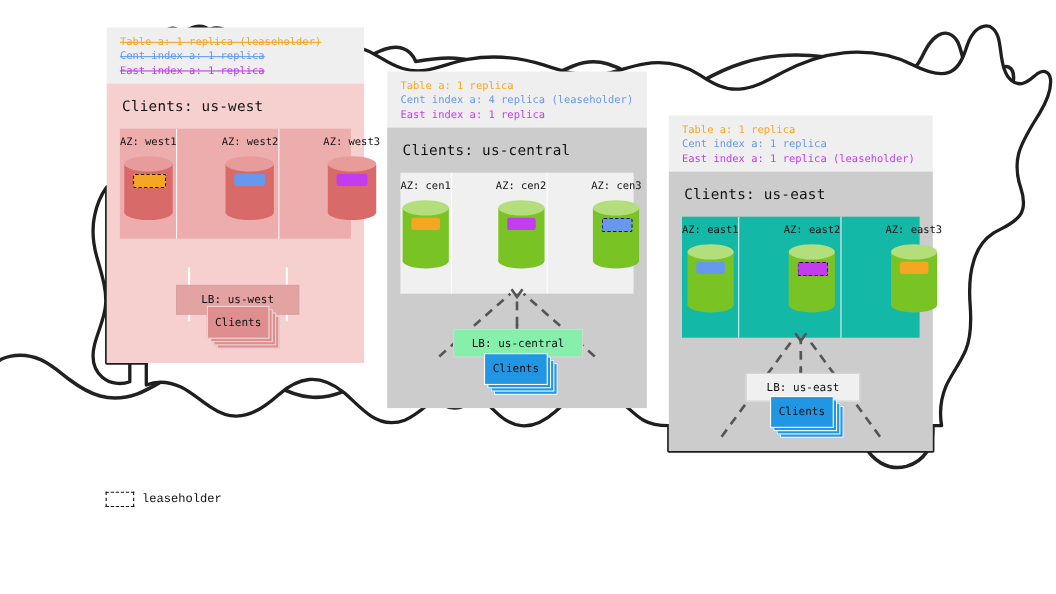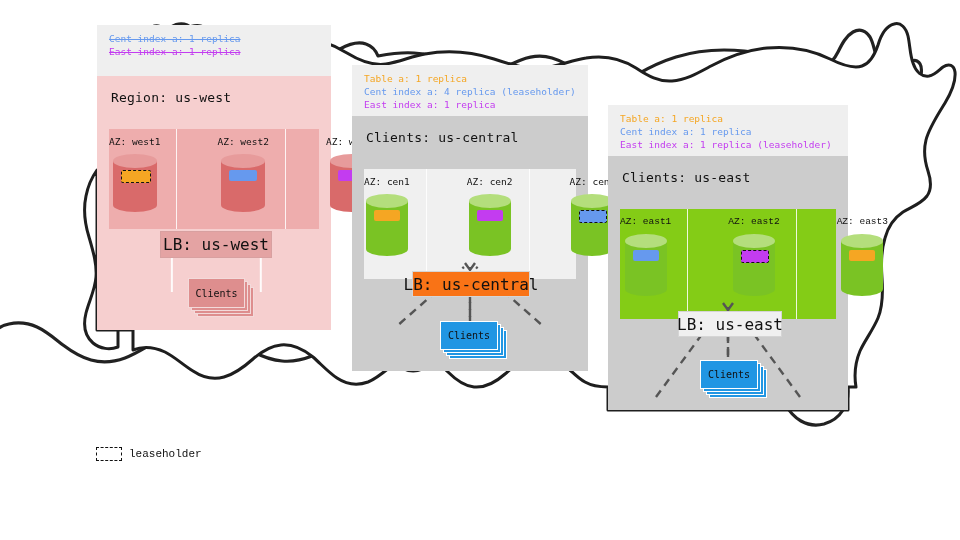"Table a: 1 replica (leaseholder)" div.legend-line { html: none -> <div>Table a: 1 replica (leaseholder)</div> }
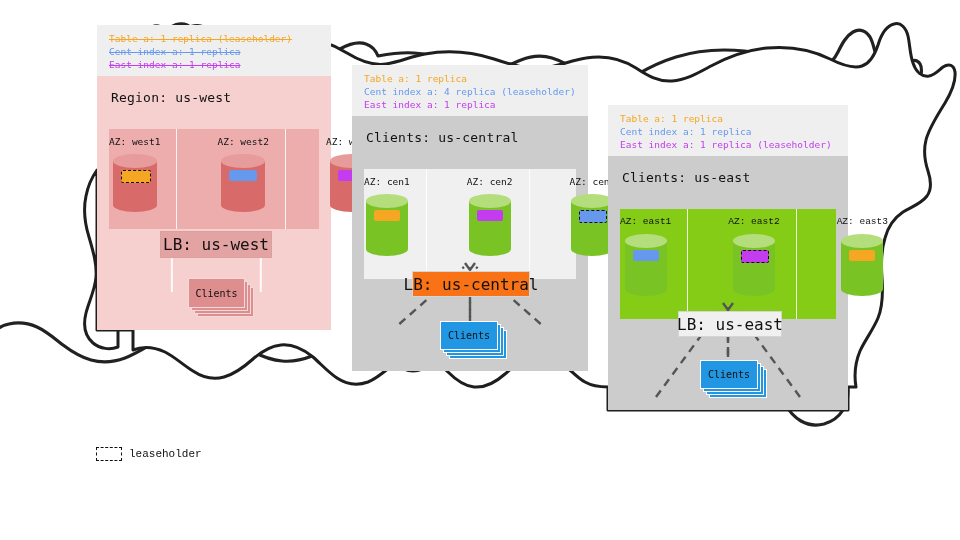"Region: us-west" div.region-title { text: Region -> Clients }
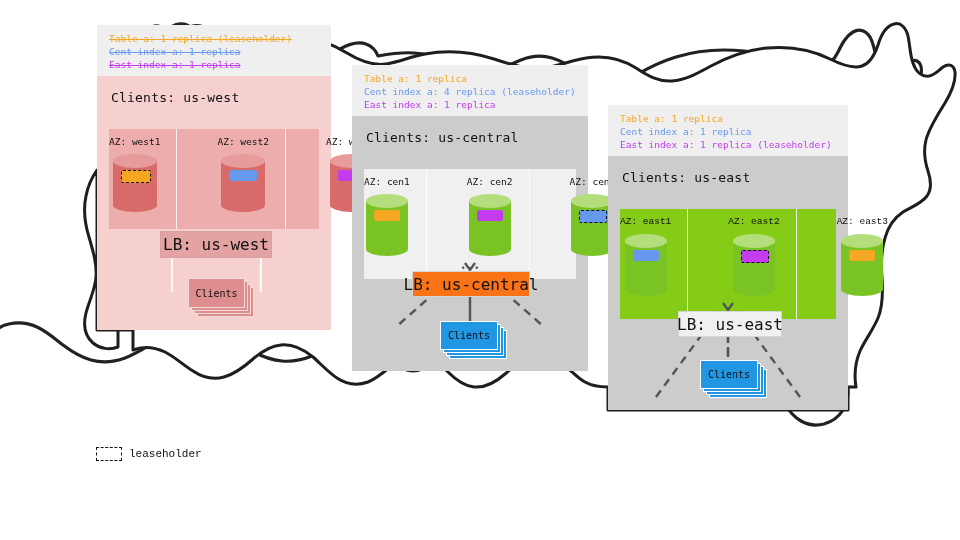"AZ: west1" .az-strip { gap: 16px -> none; margin: 12px 12px -> 0 12px }
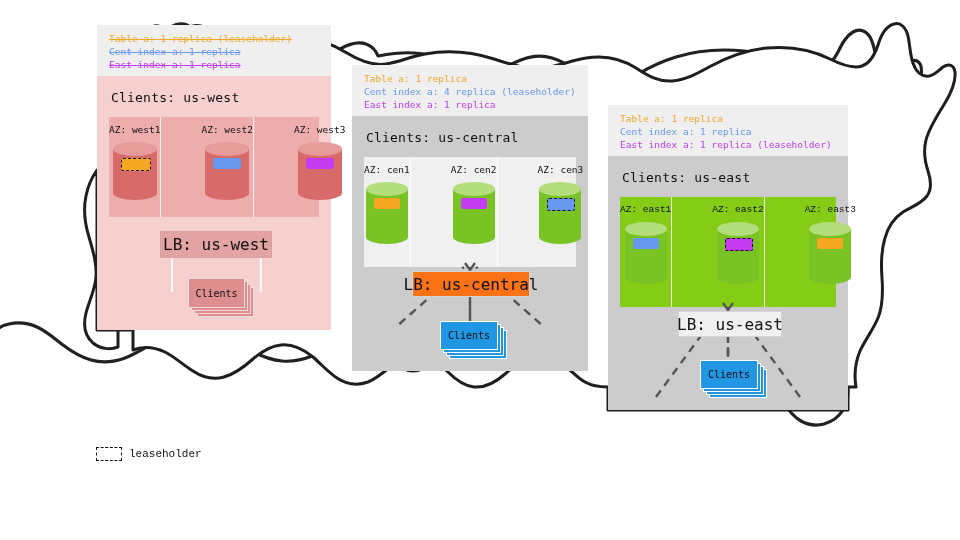"AZ: east1" div.az-strip { background: #84cc16 -> #14b8a6; font-family: Liberation Mono, monospace -> none }
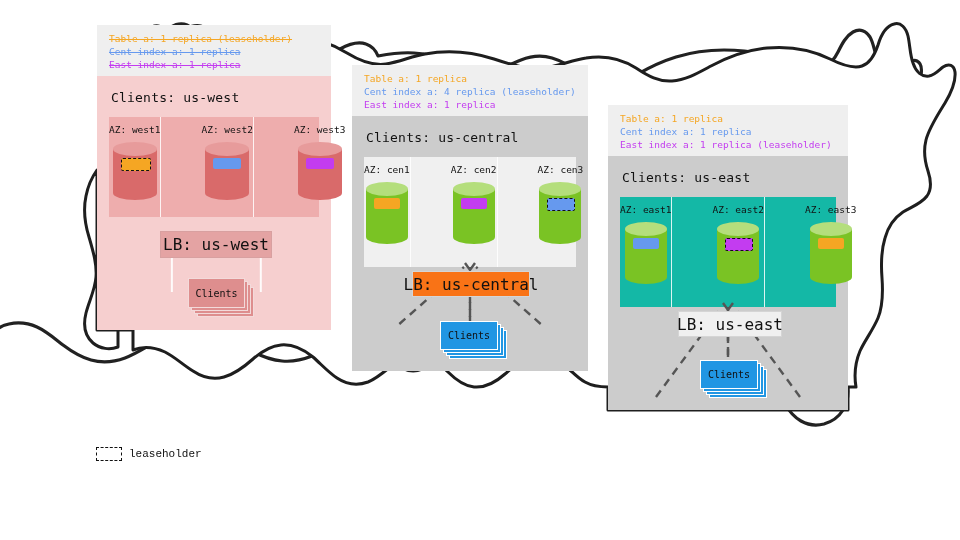"LB: us-west" .lbbox { font-size: 16px -> 10px; margin-top: none -> 28px }
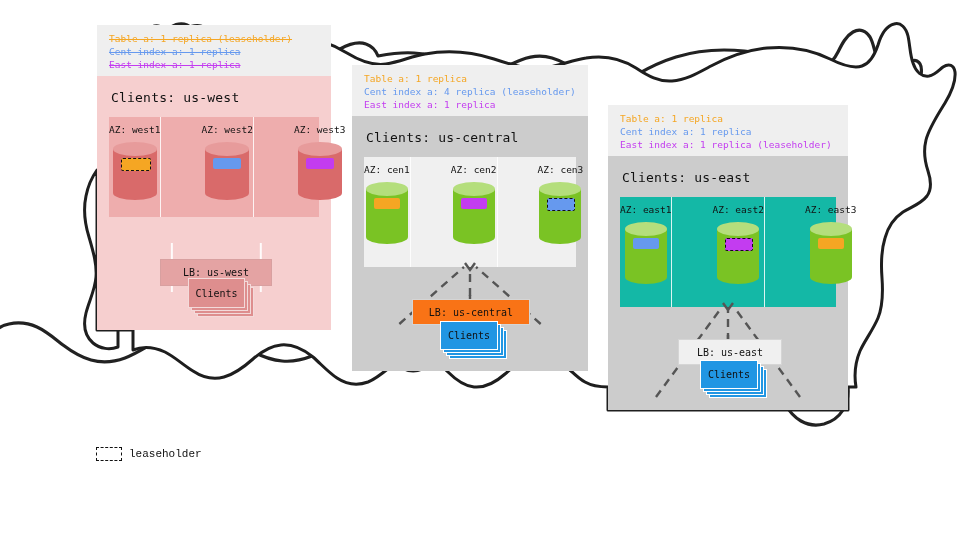"LB: us-central" div.lbbox { background: #f97316 -> #86efac }
